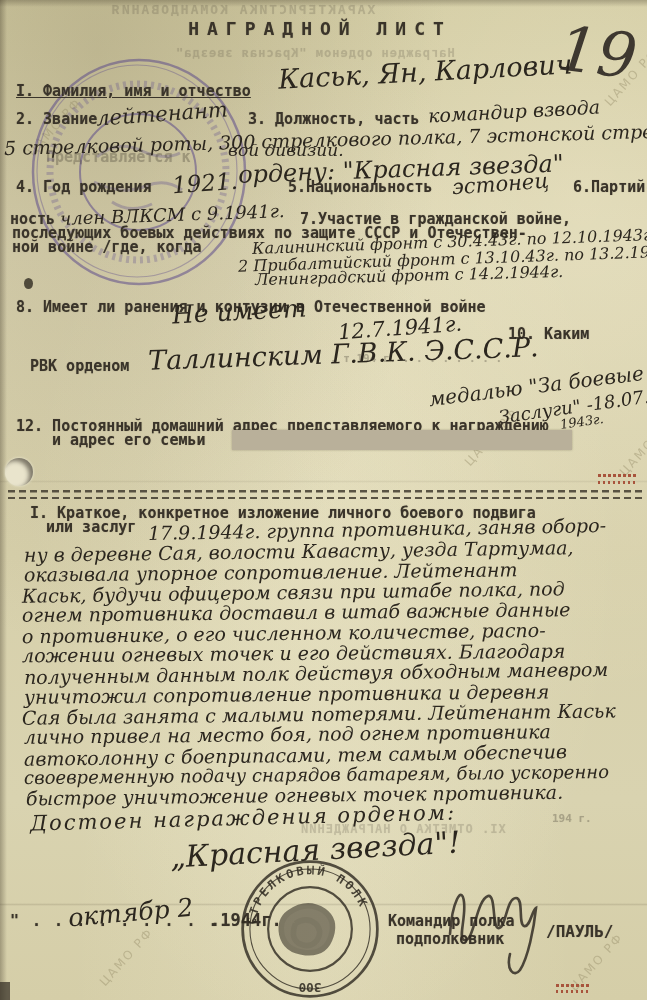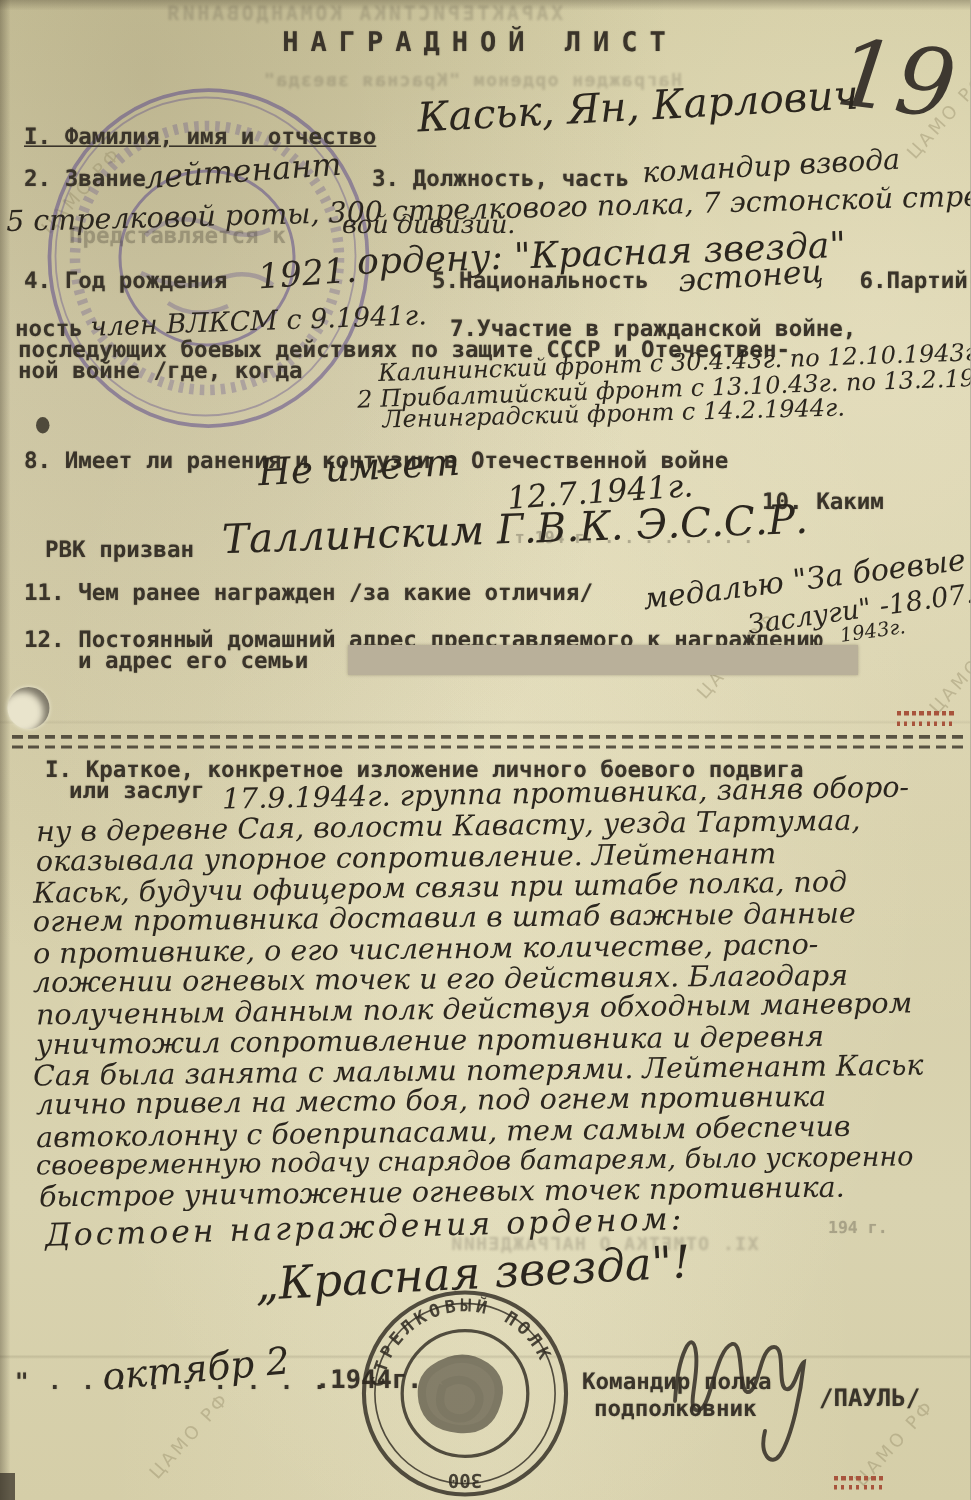"РВК призван" div.abs { text: призван -> орденом }
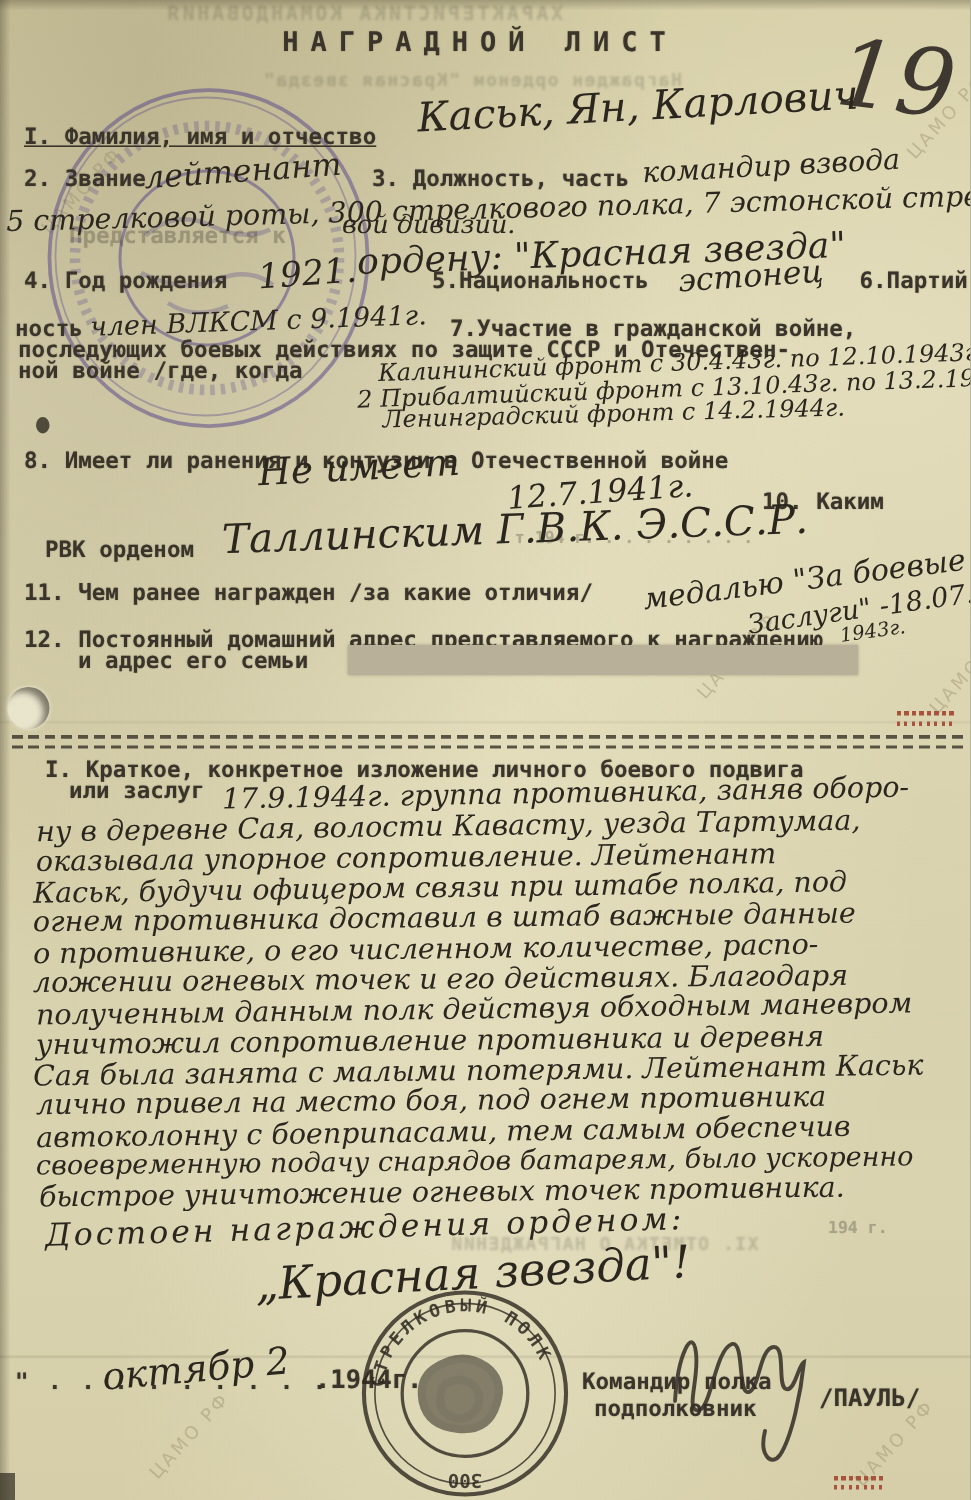"11. Чем ранее награжден /за" div.abs { html: <div>11. Чем ранее награжден /за какие отличия/</div> -> none }
